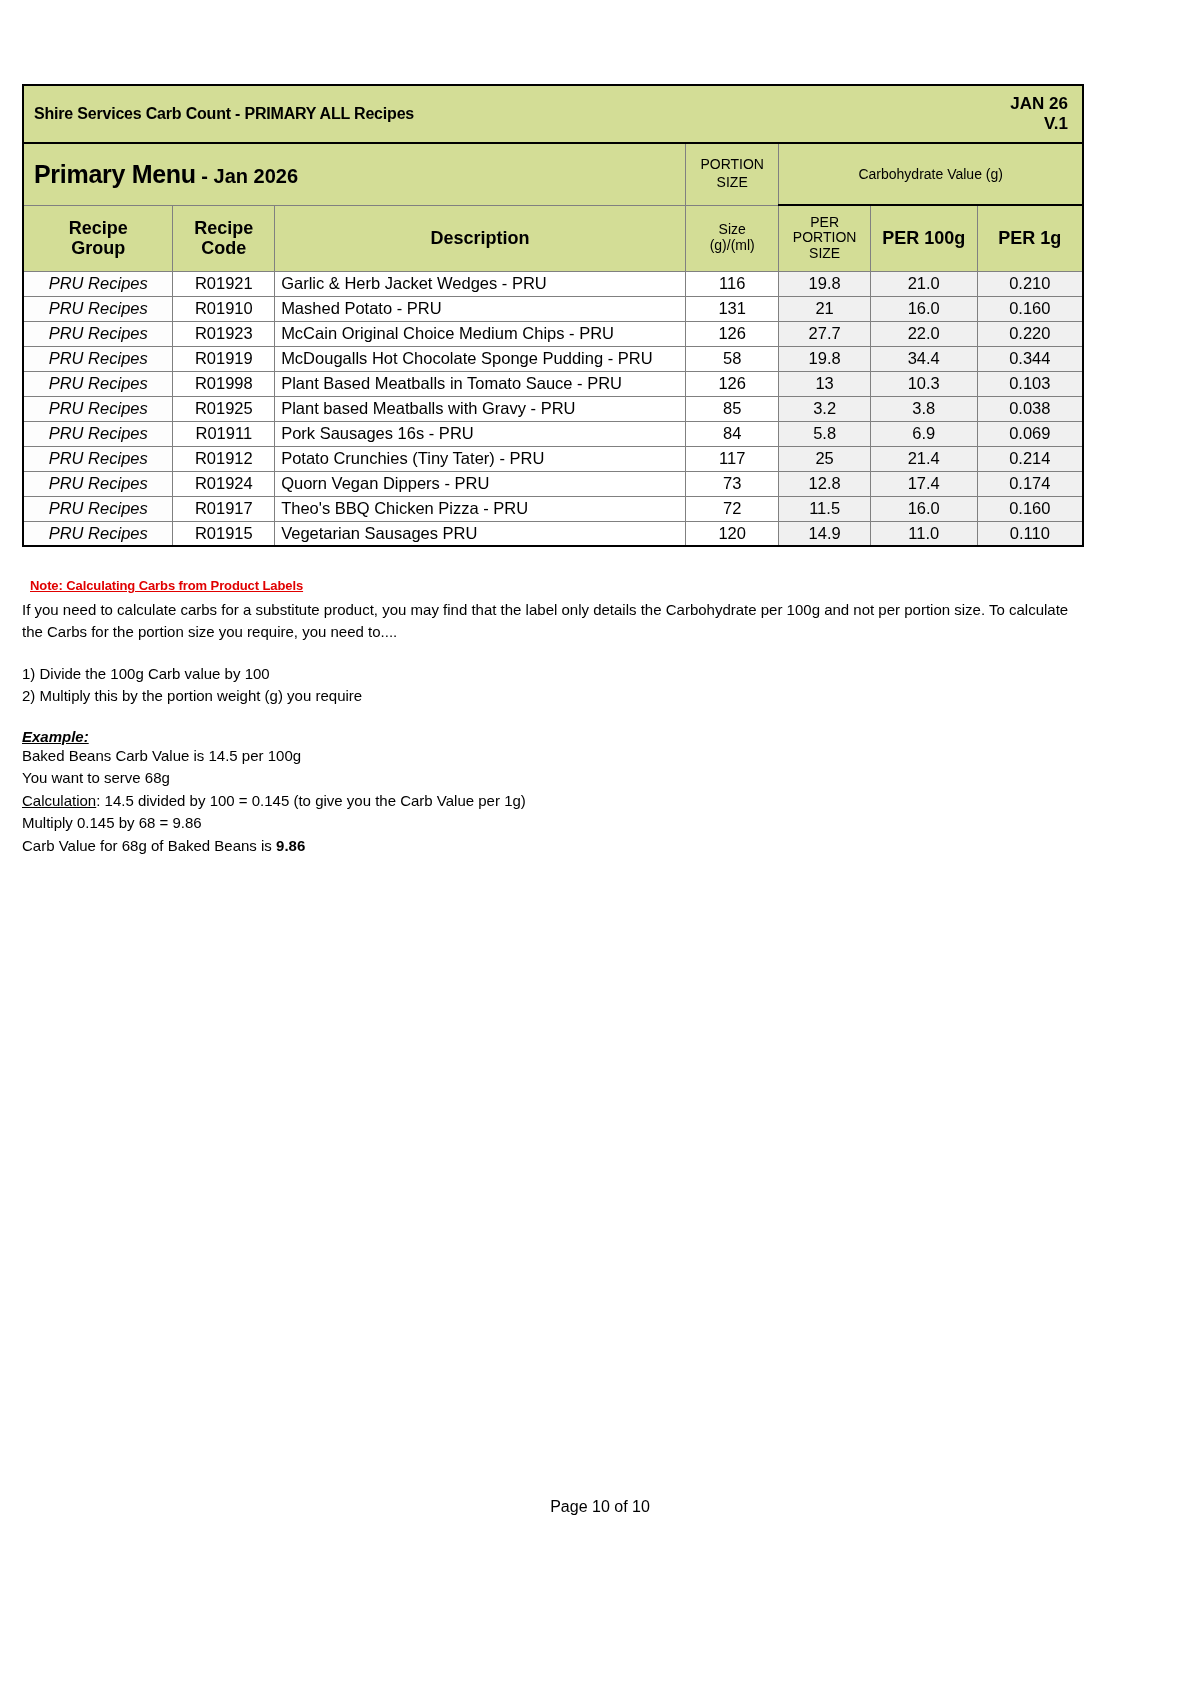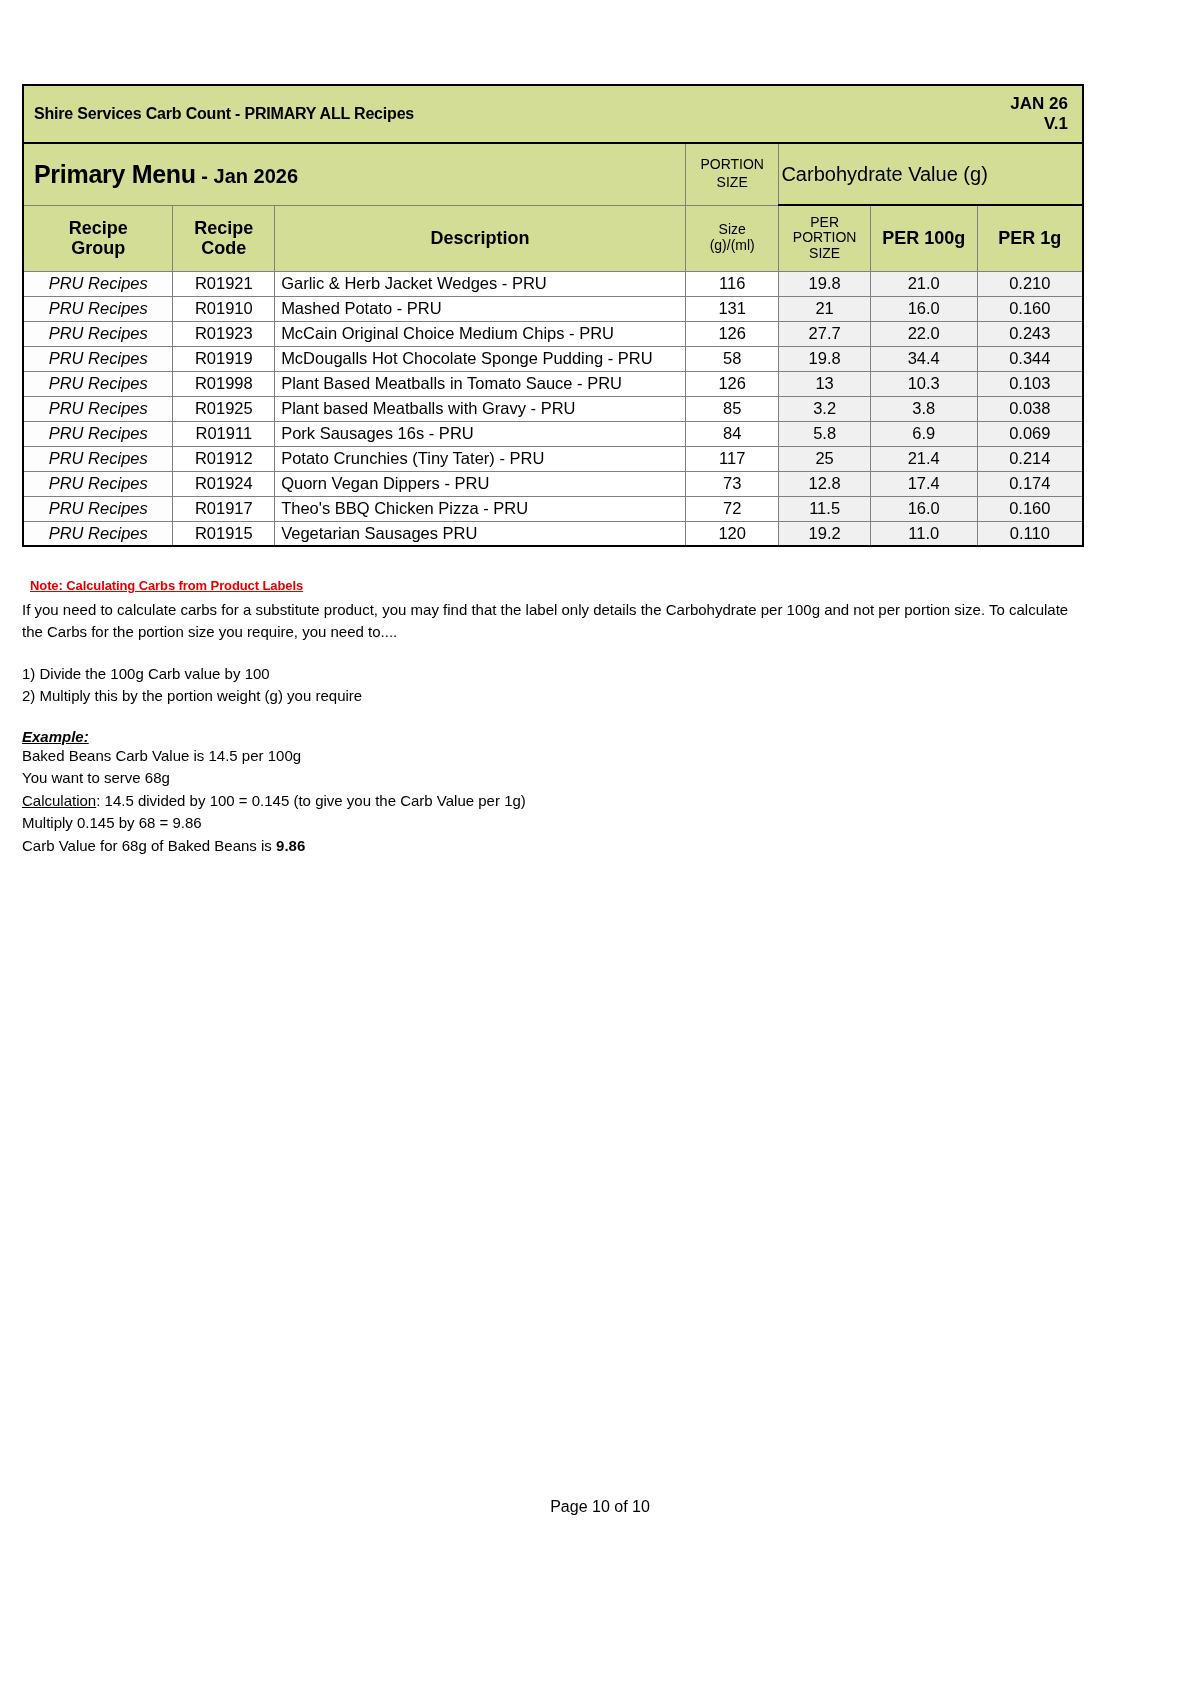"Carbohydrate Value (g)" .carbval-hdr { font-size: 20px -> 14px; text-align: left -> center }
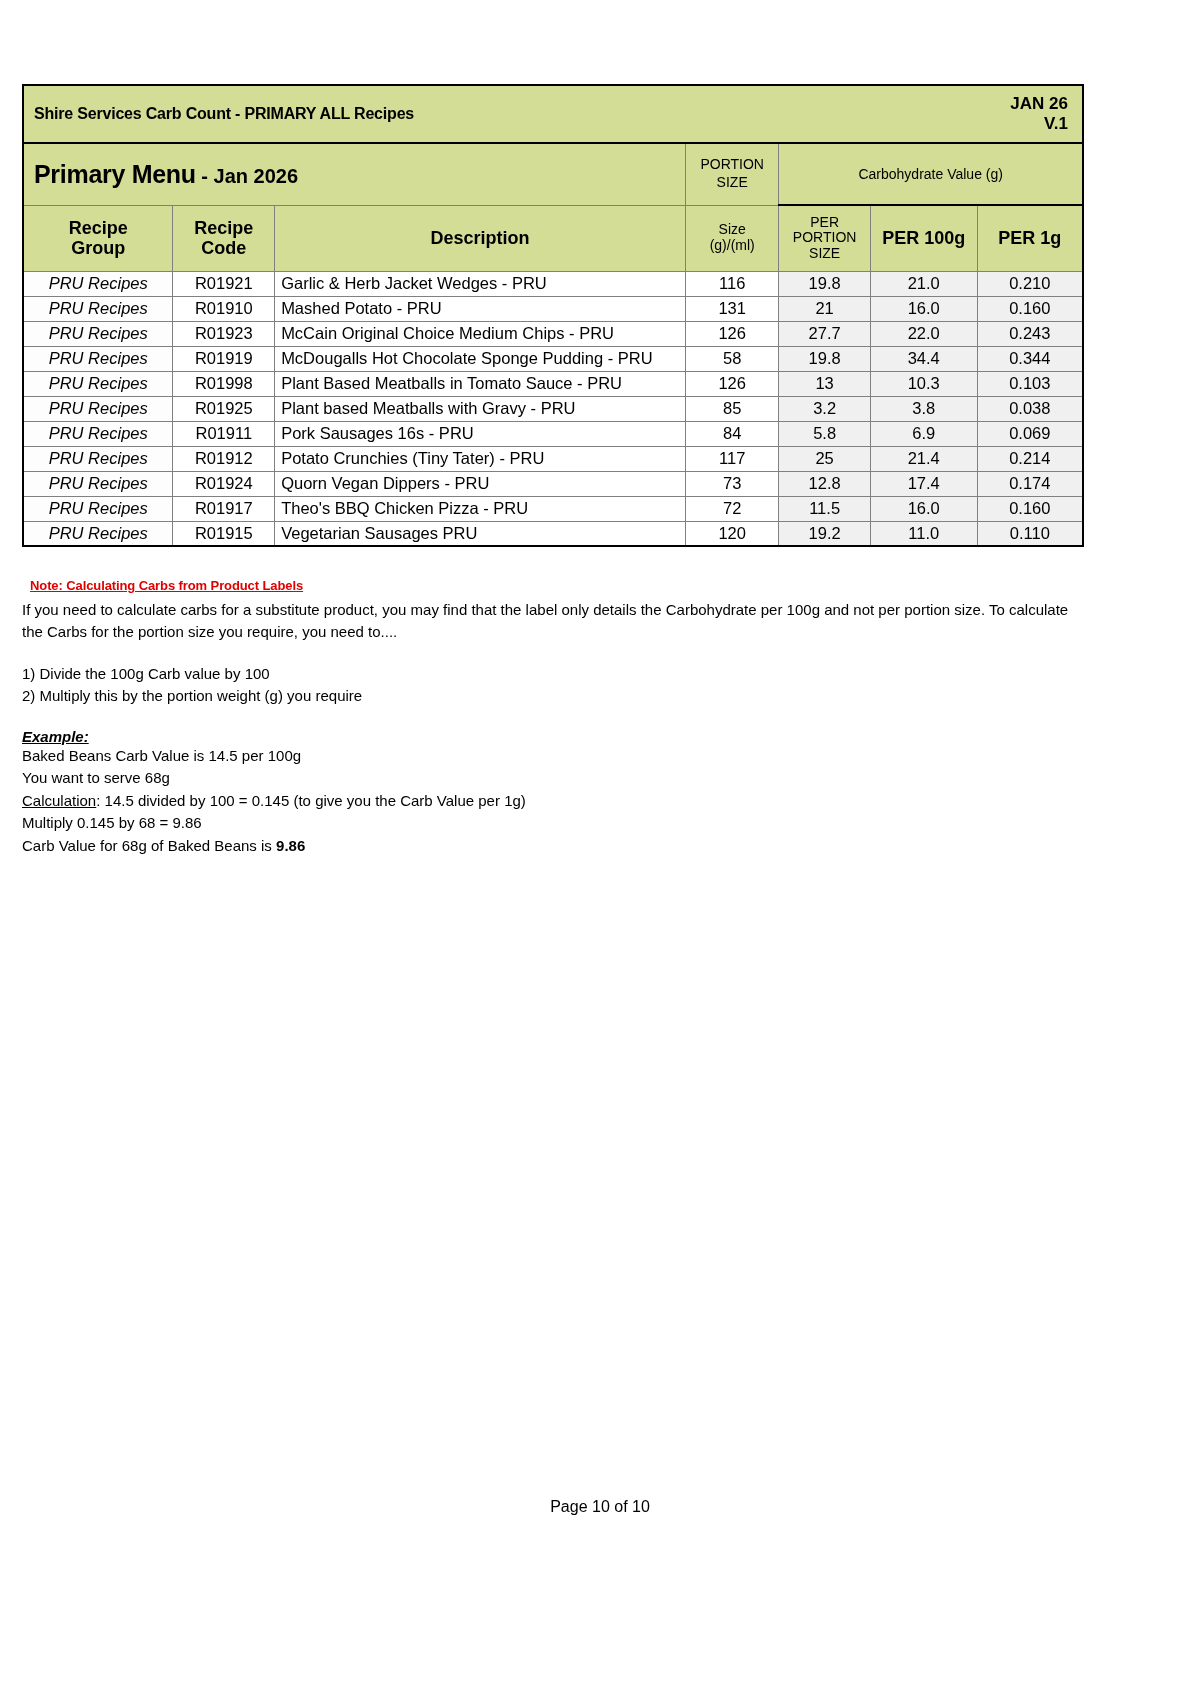"0.243" td.cell { text: 0.243 -> 0.220 }
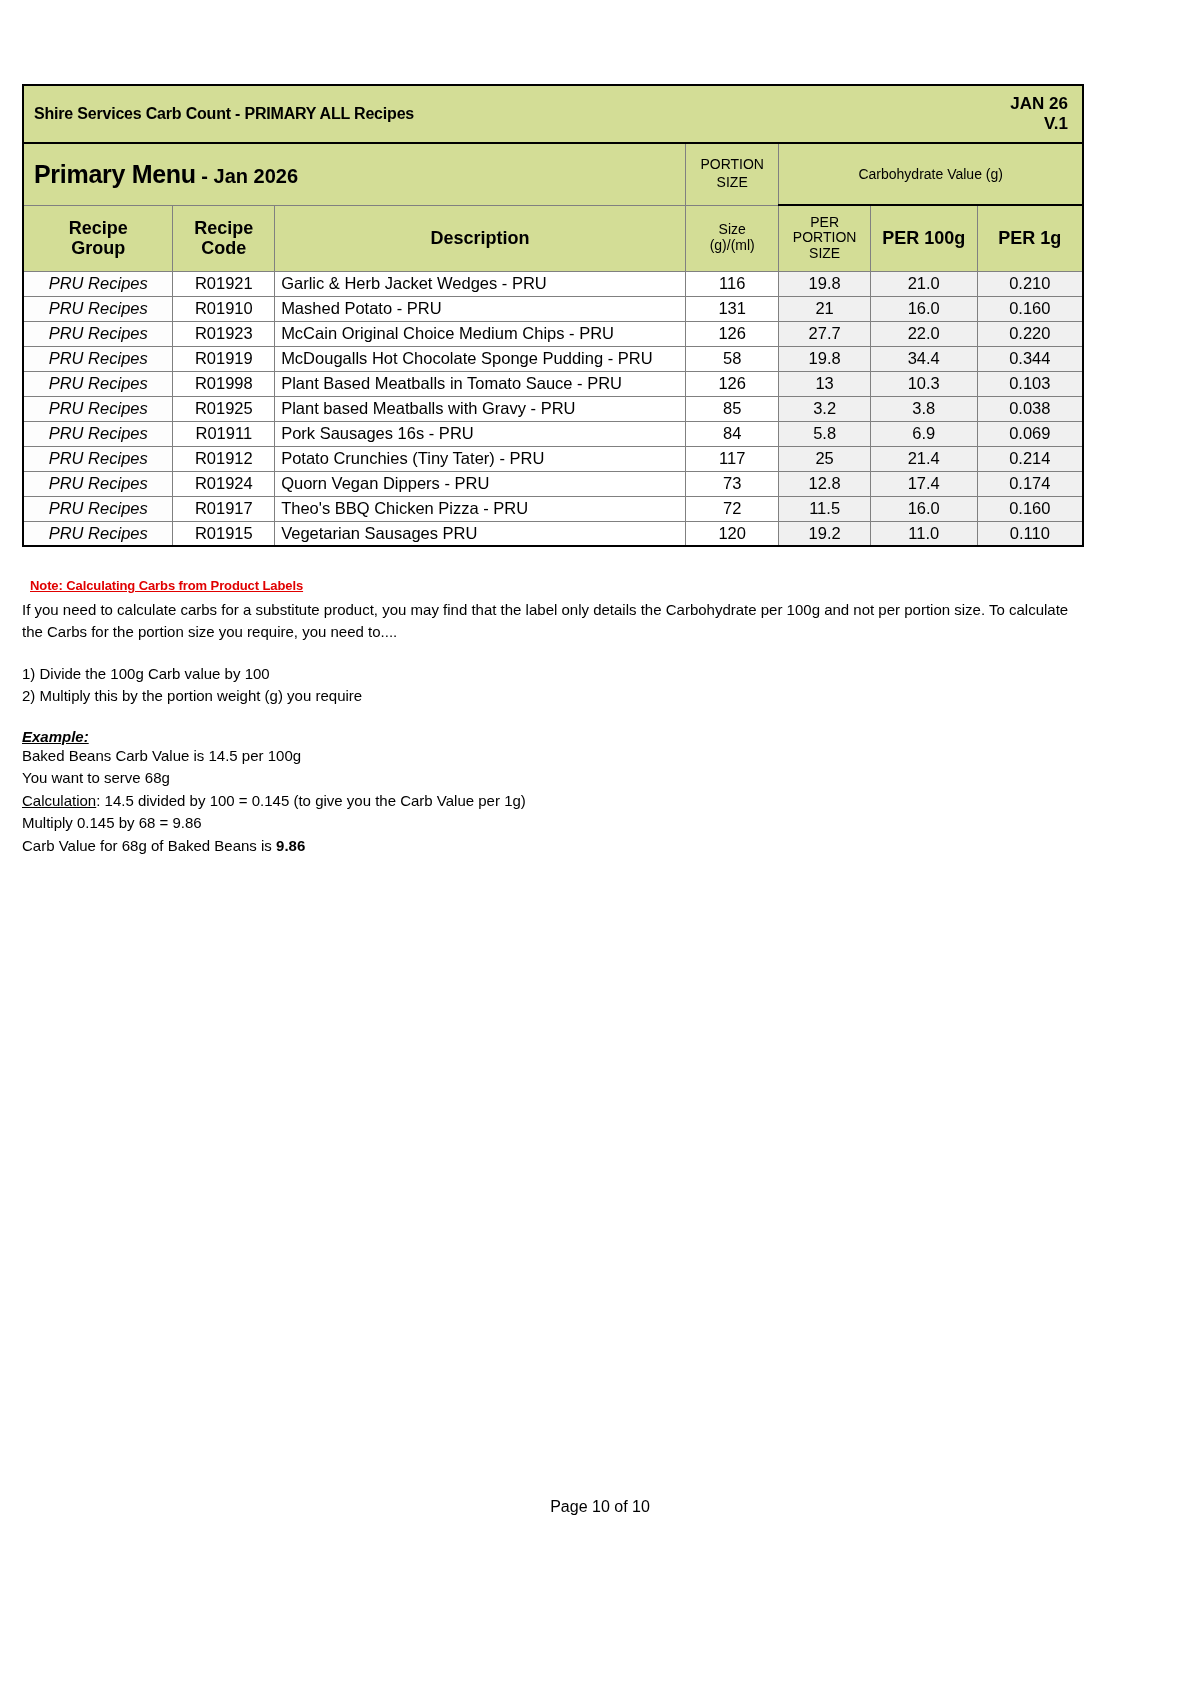"19.2" td.cell { text: 19.2 -> 14.9 }
